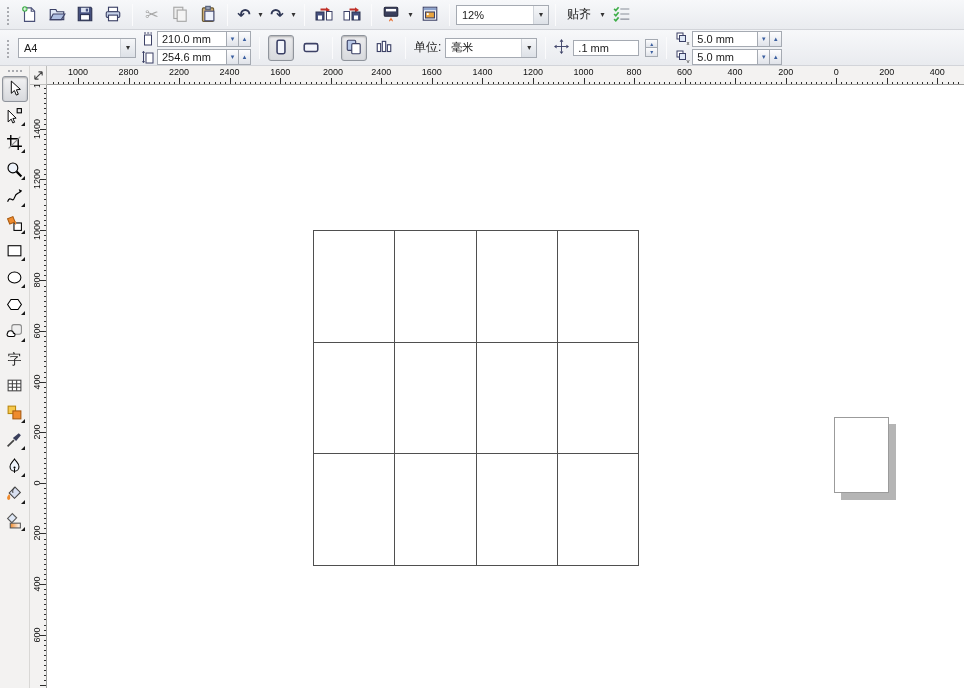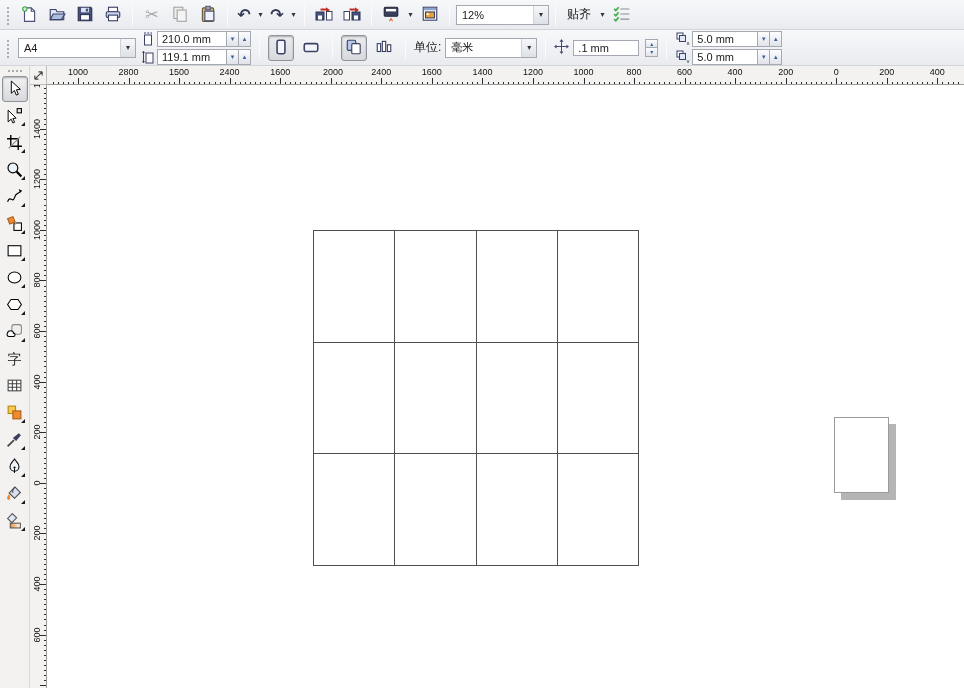"119.1 mm" span { text: 119.1 -> 254.6 }
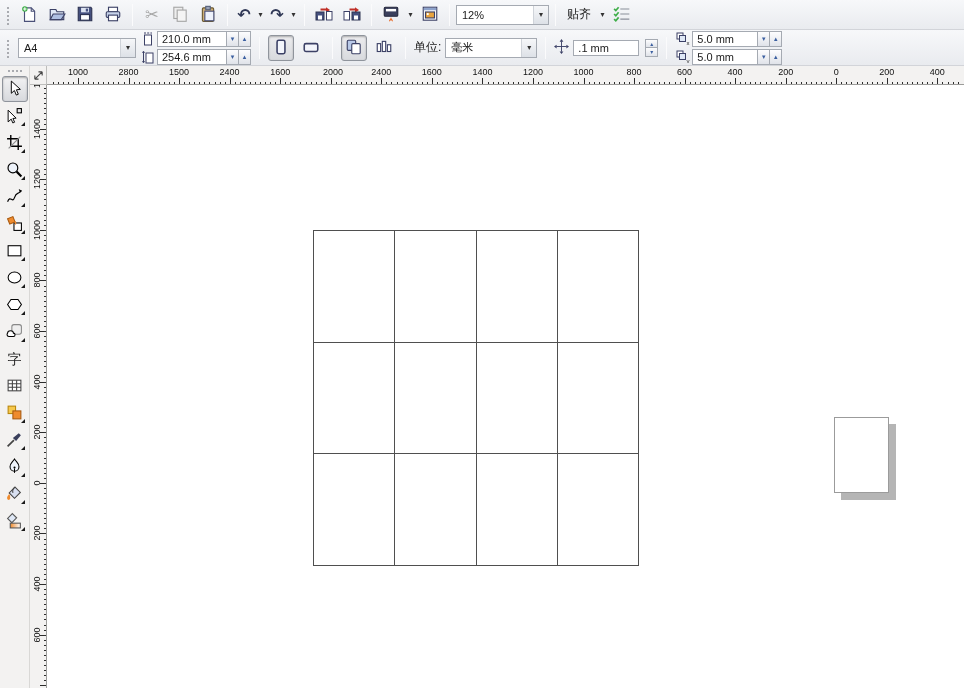"1500" span.hlabel { text: 1500 -> 2200 }
